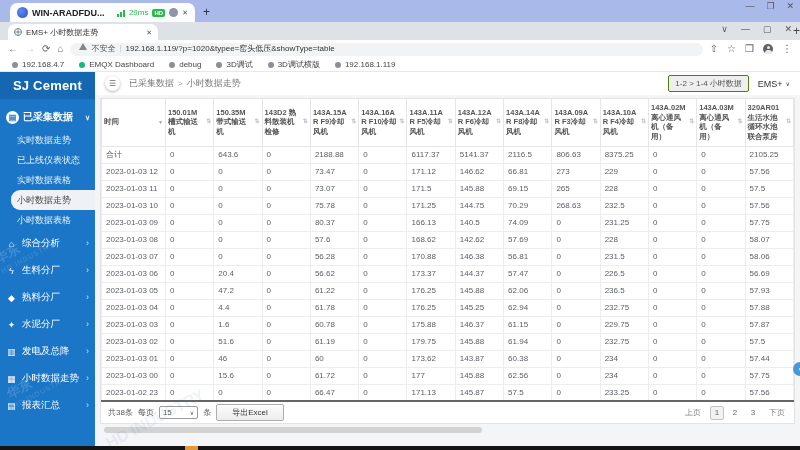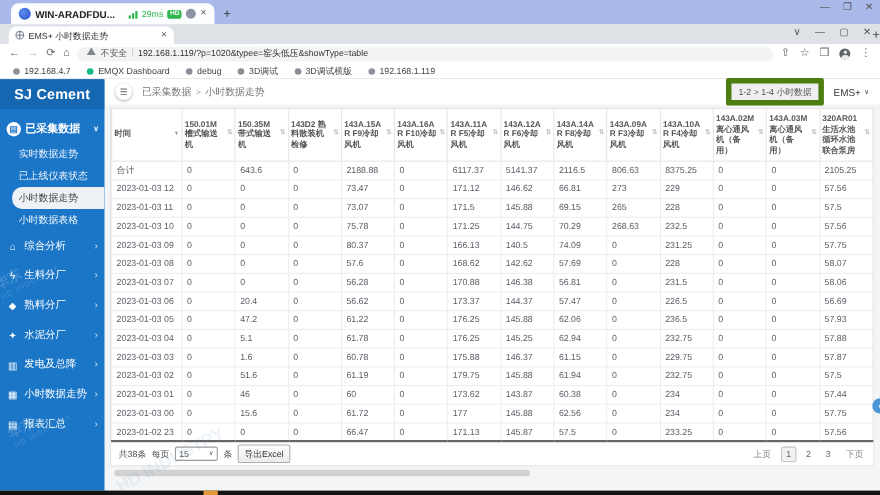"1-2 > 1-4 小时数据" .range-chip { border: 5px solid #4d7c0f -> 1px solid #4d7c0f }
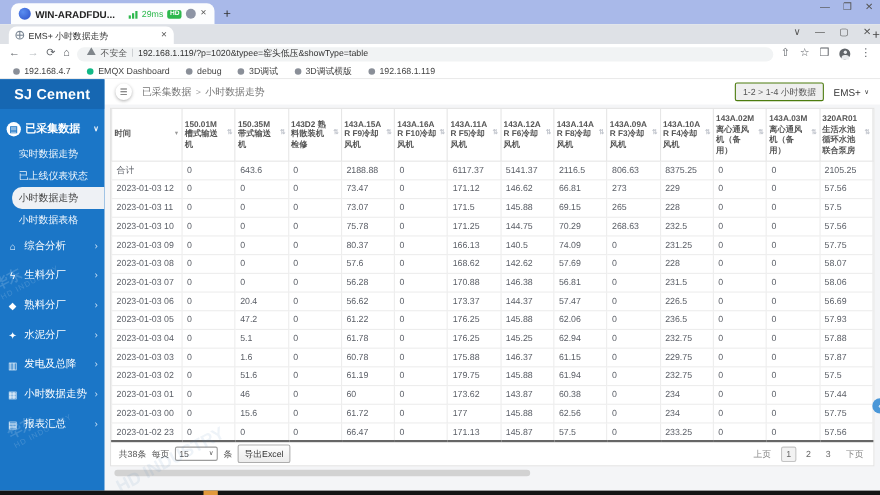"实时数据表格" div.subitem { html: none -> <div>实时数据表格</div> }
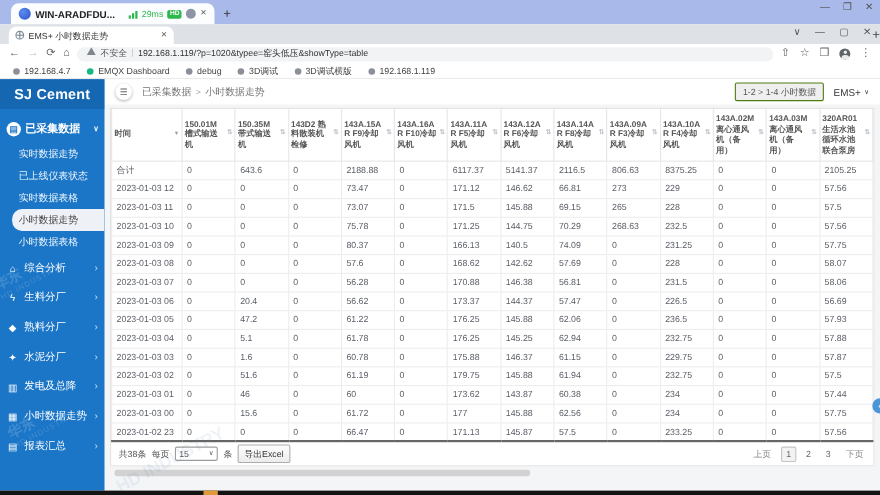"5.1" td { text: 5.1 -> 4.4 }
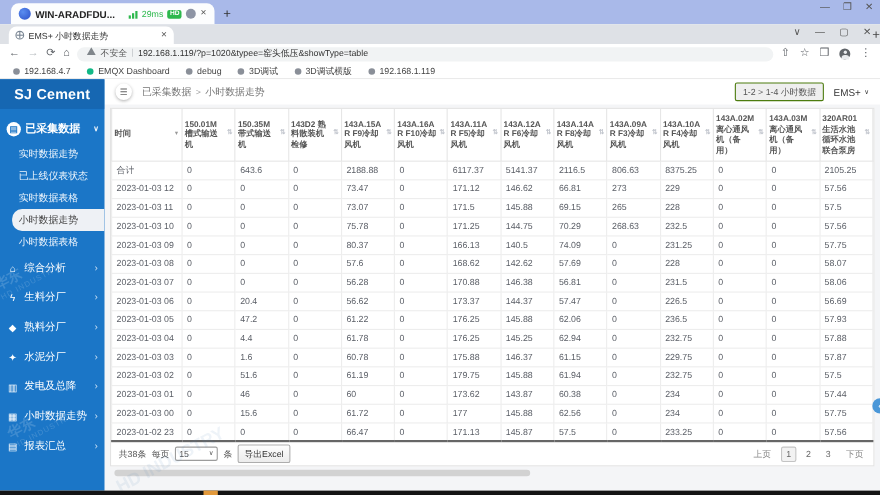"导出Excel" .btn { padding: 2px 5px -> 2px 15px }
